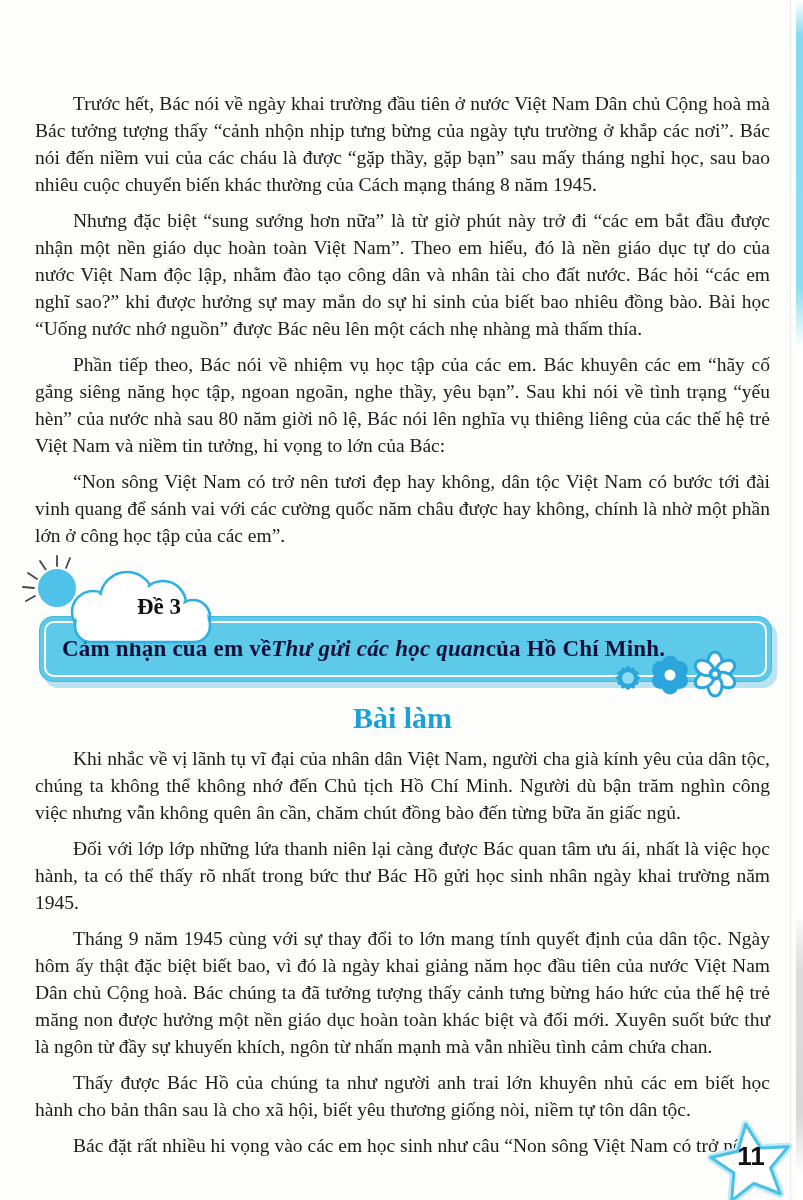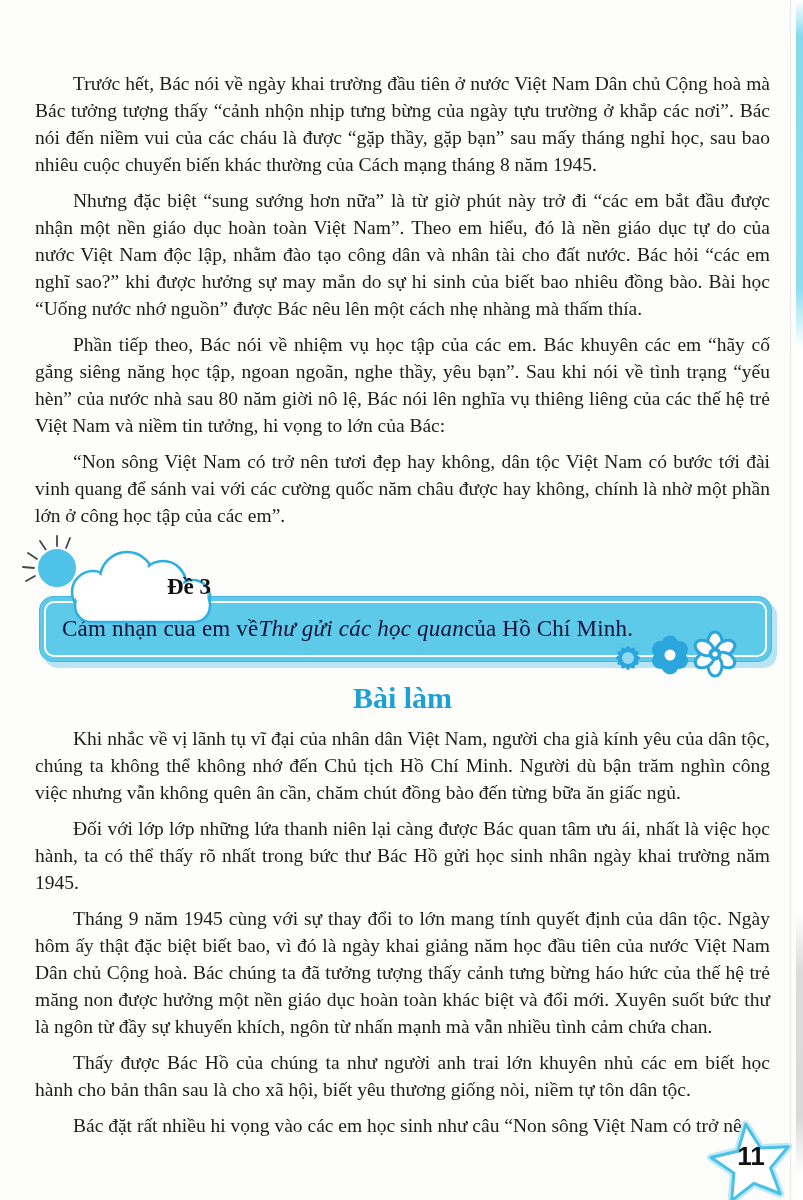"Trước hết, Bác nói về" .content { margin-top: none -> 20px }
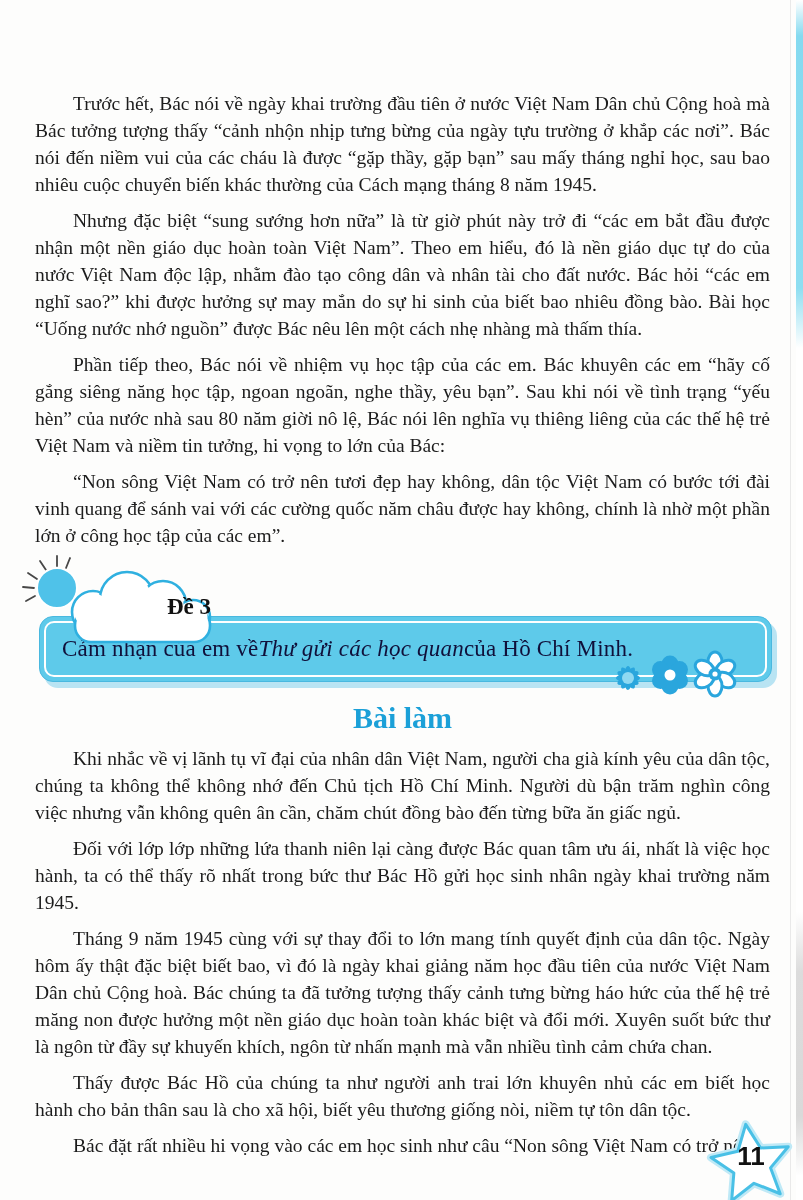"Đề 3" .badge-label { text-align: right -> center }
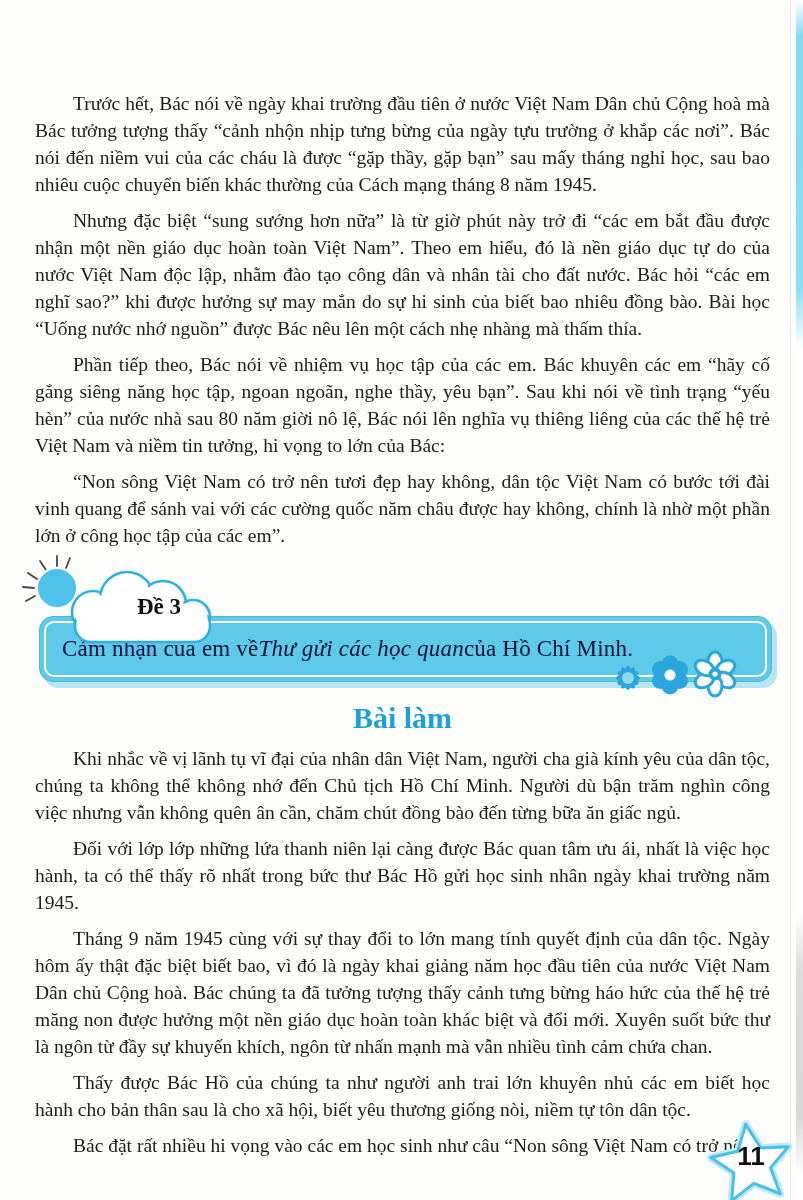"Cảm nhận của em về" .banner-title { font-weight: normal -> bold }
